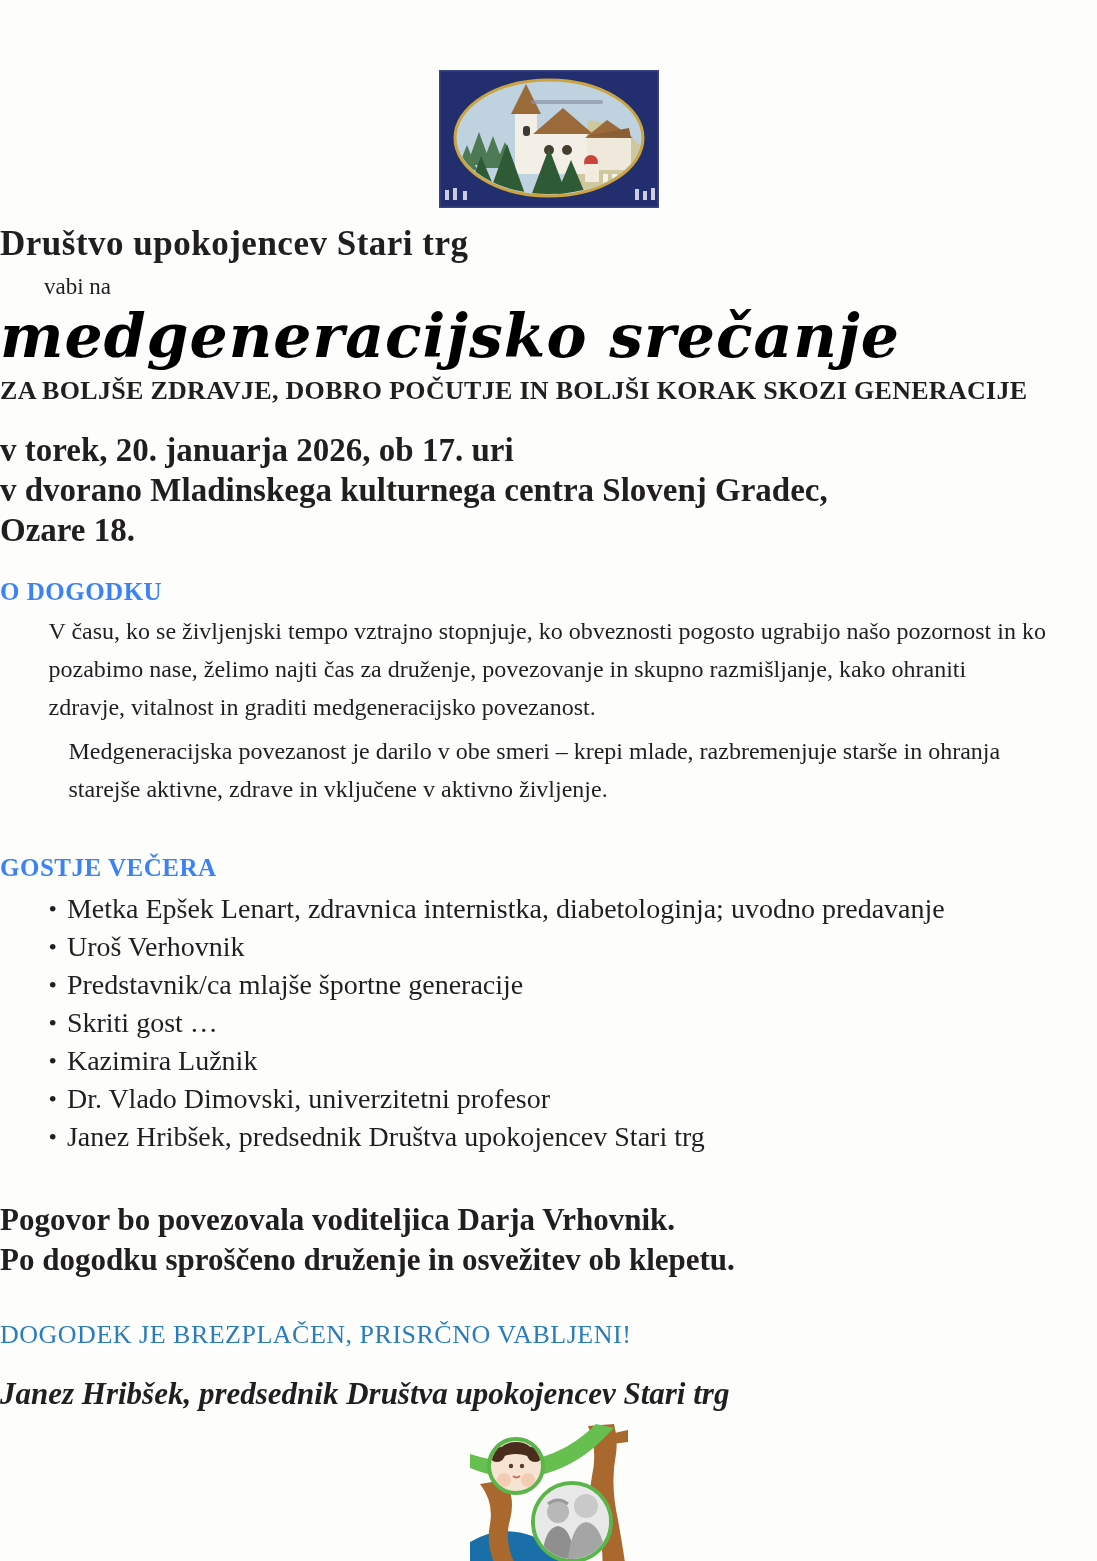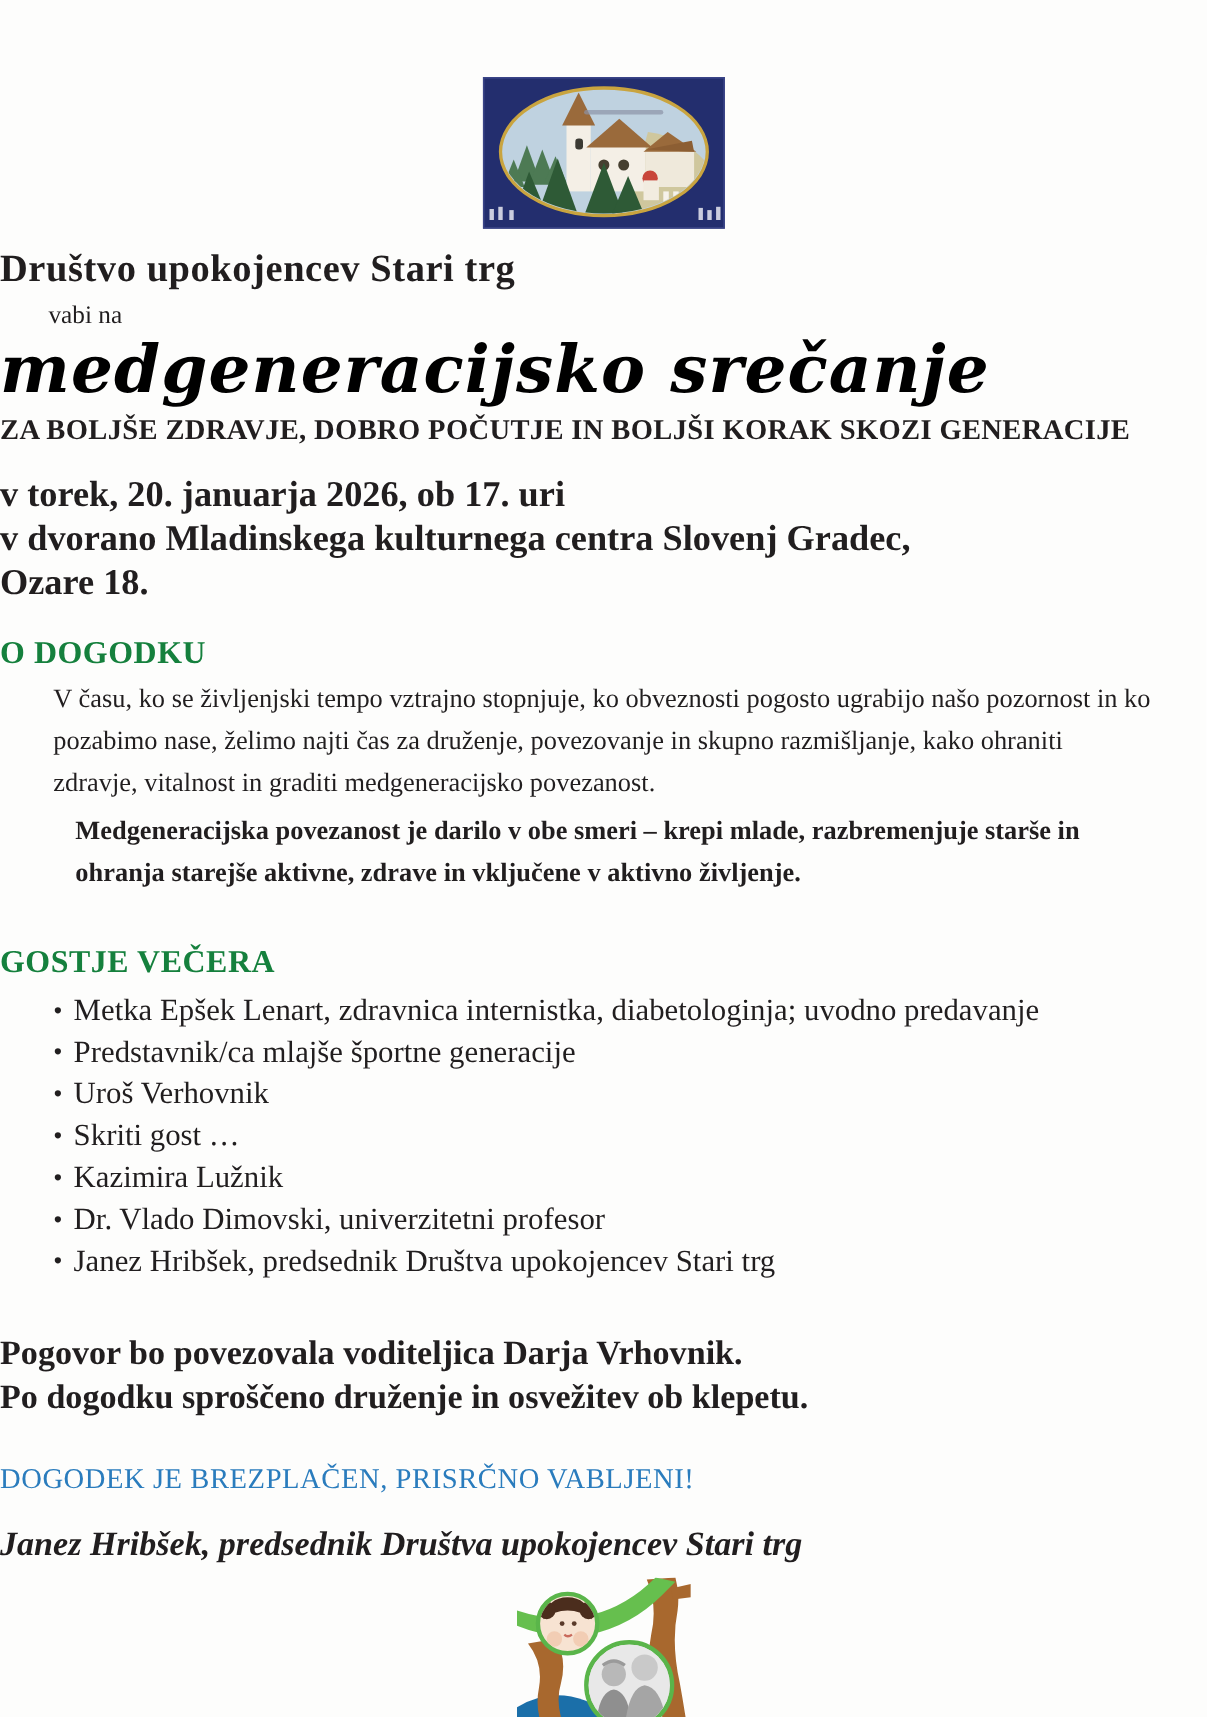"O DOGODKU" .section-heading { color: #15803d -> #3b82f6; font-size: 29px -> 25px }
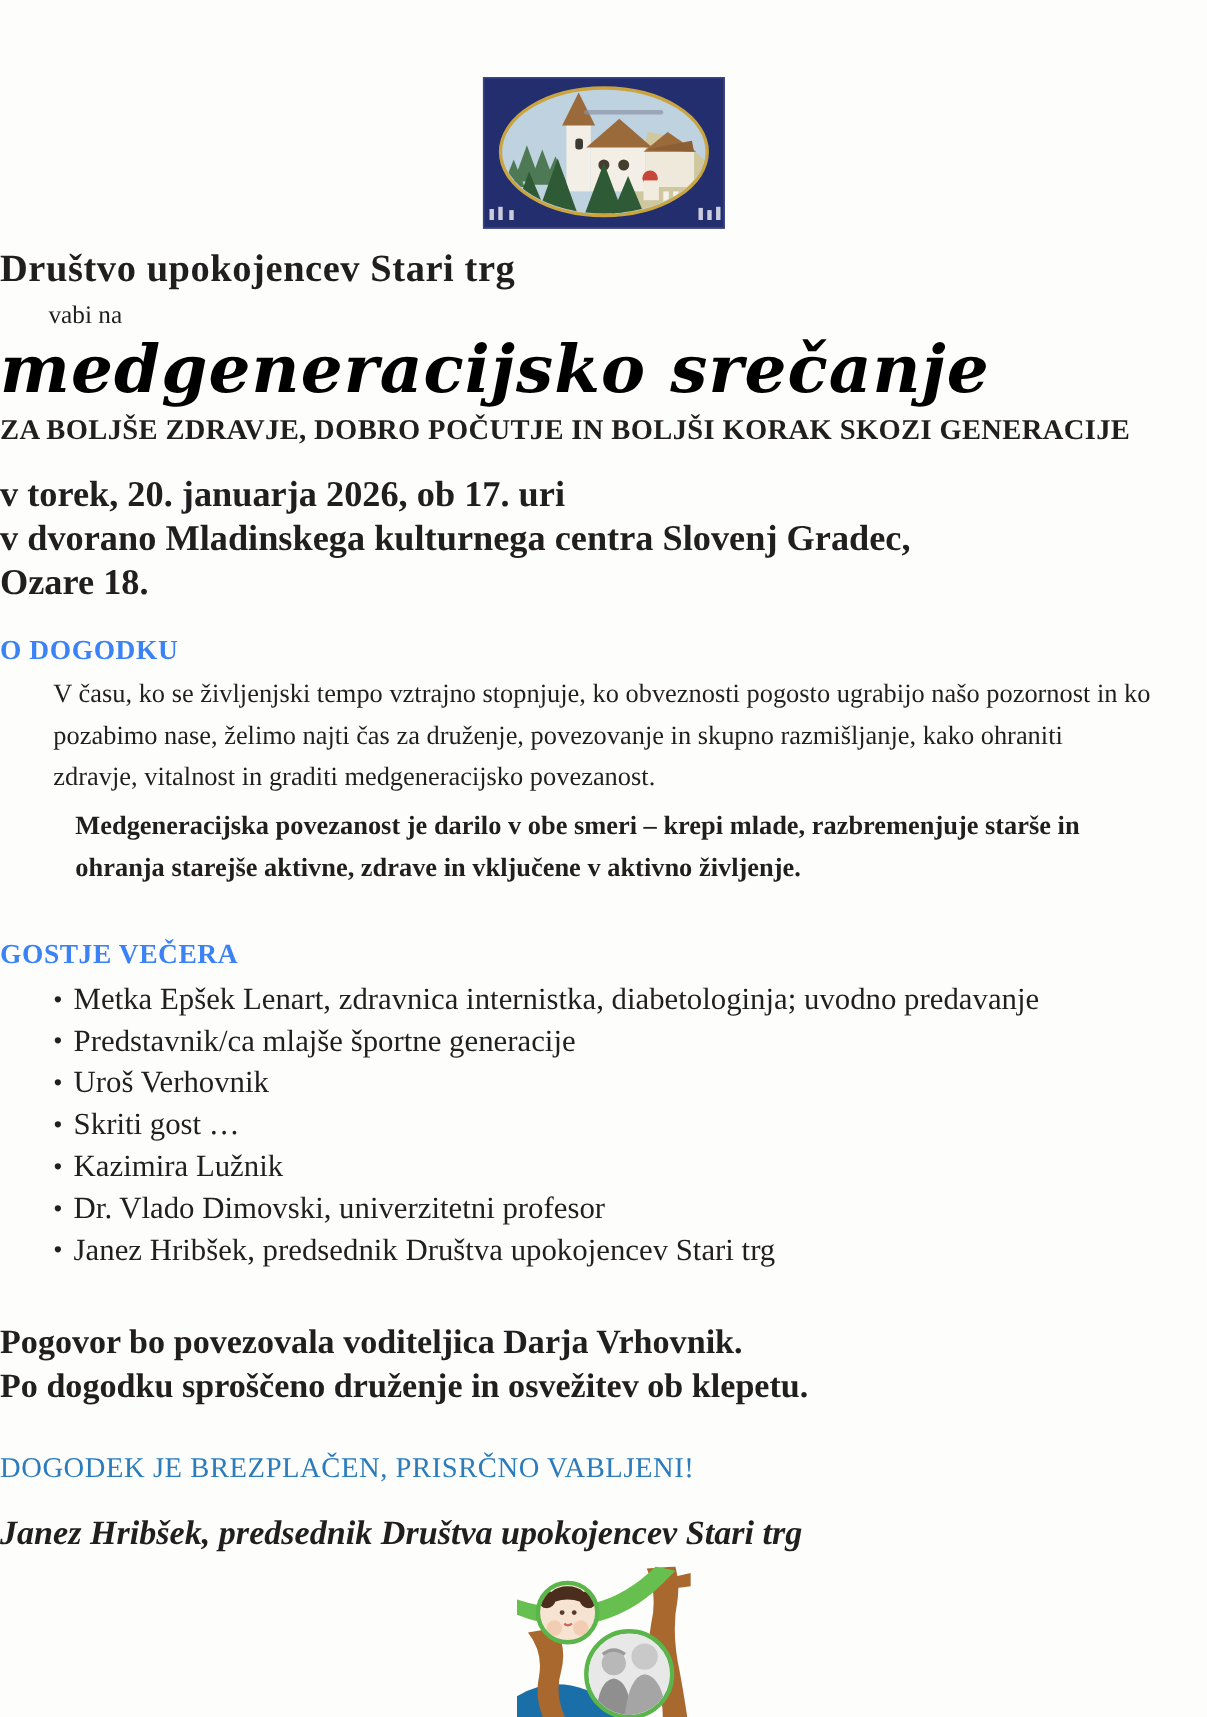"Medgeneracijska povezanost je darilo v" .body-paragraph.second { font-weight: bold -> none }
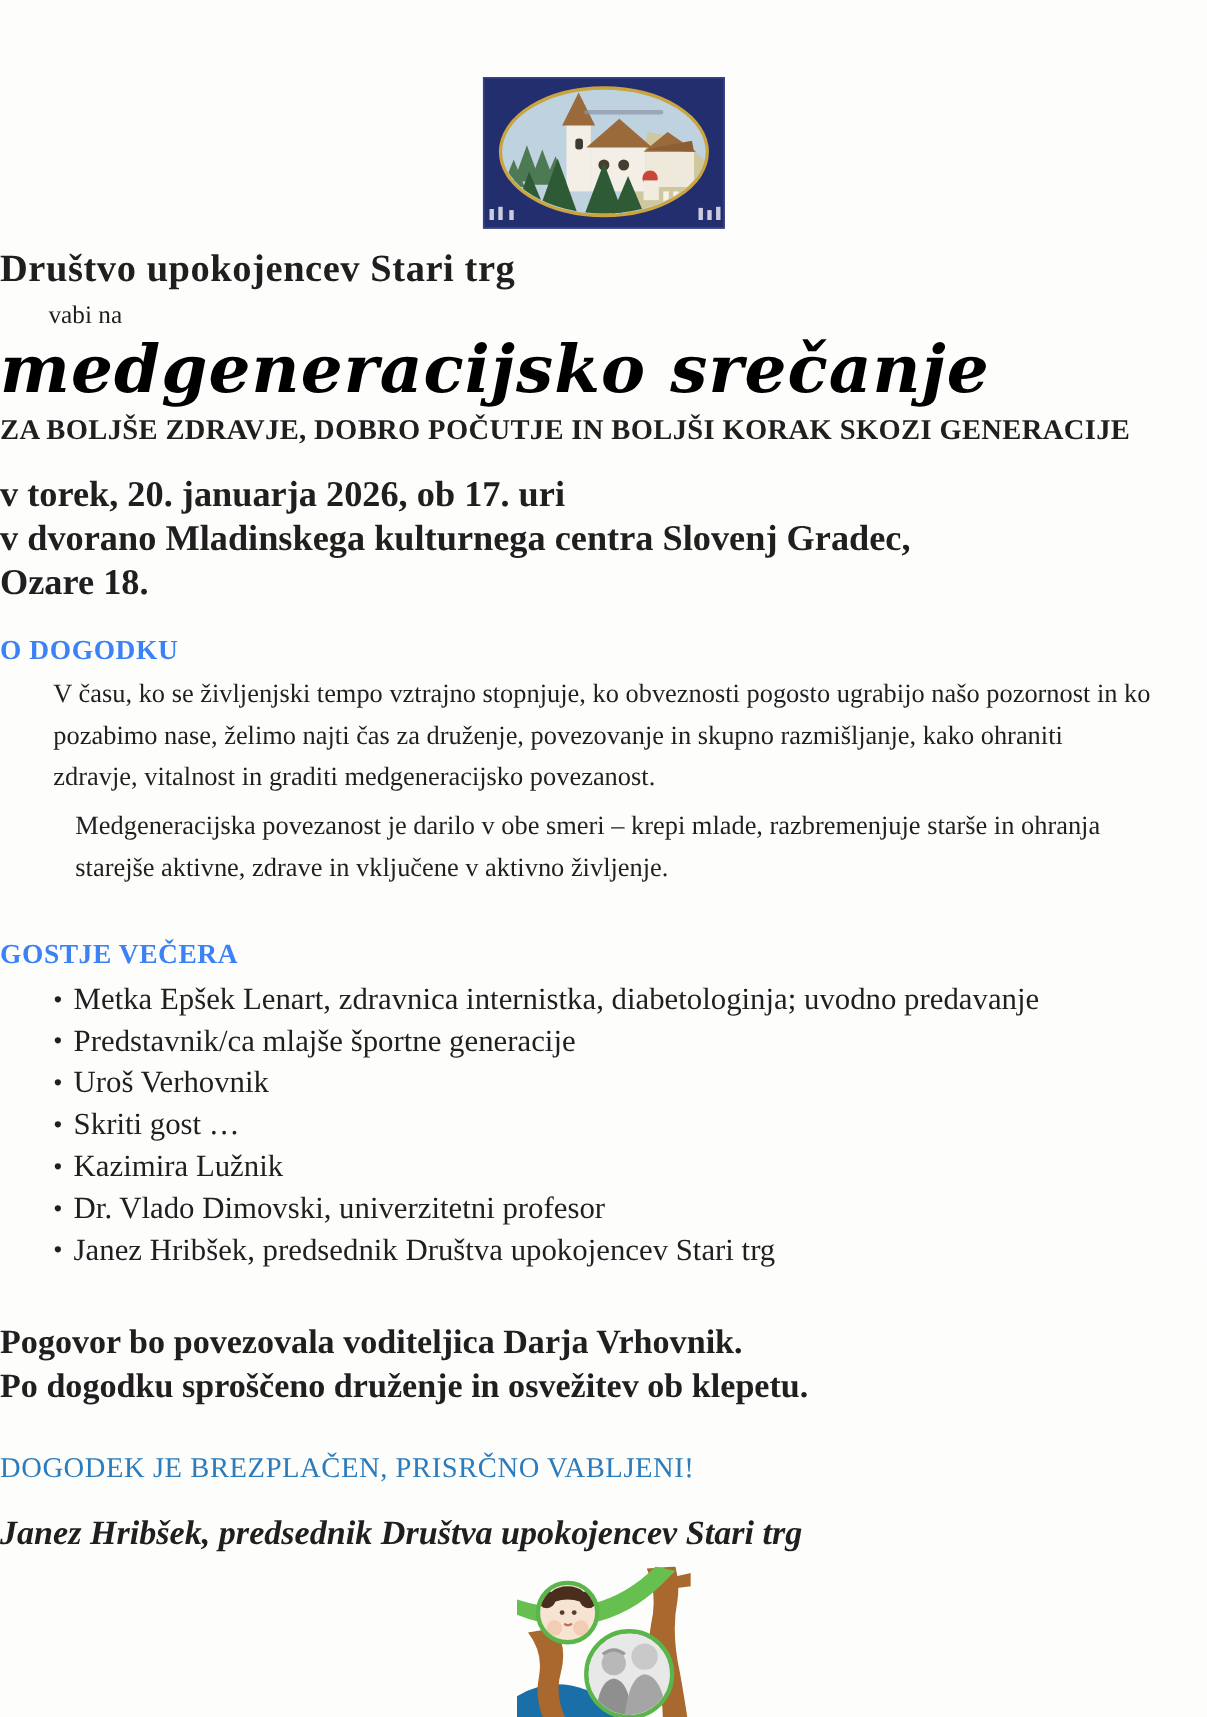"• Predstavnik/ca mlajše športne" li { order: before "• Uroš Verhovnik" -> after "• Uroš Verhovnik" }
